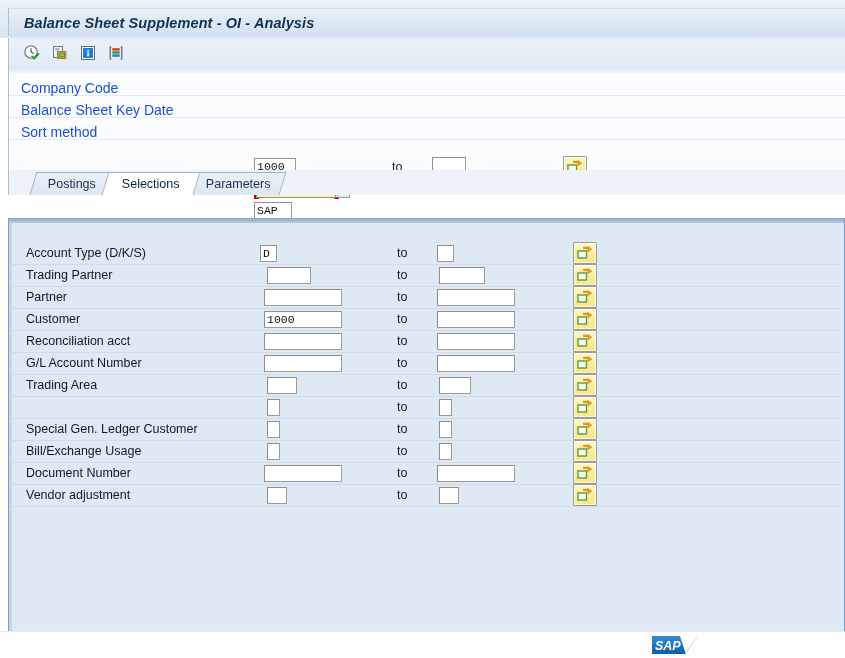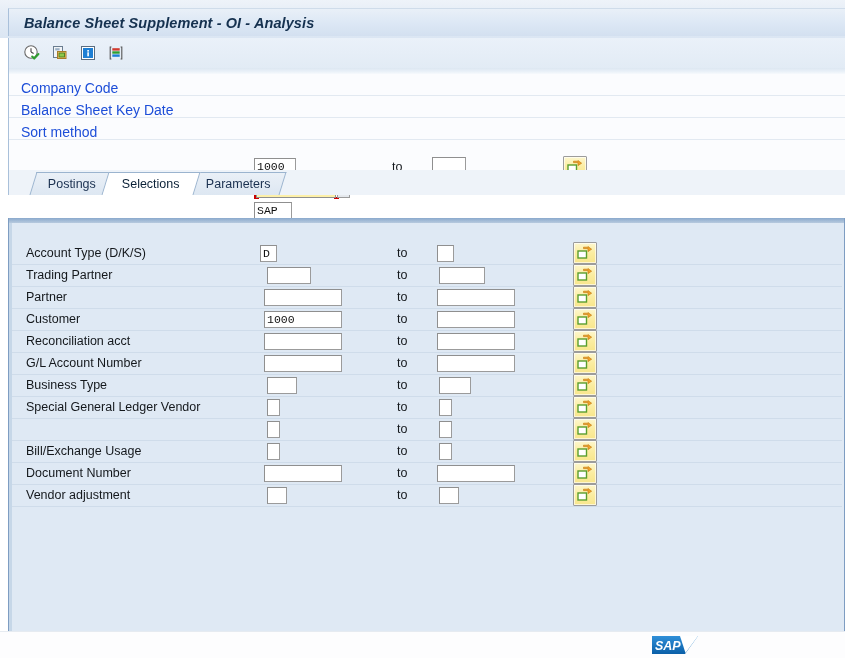"Business Type" span.lbl { text: Business Type -> Trading Area }
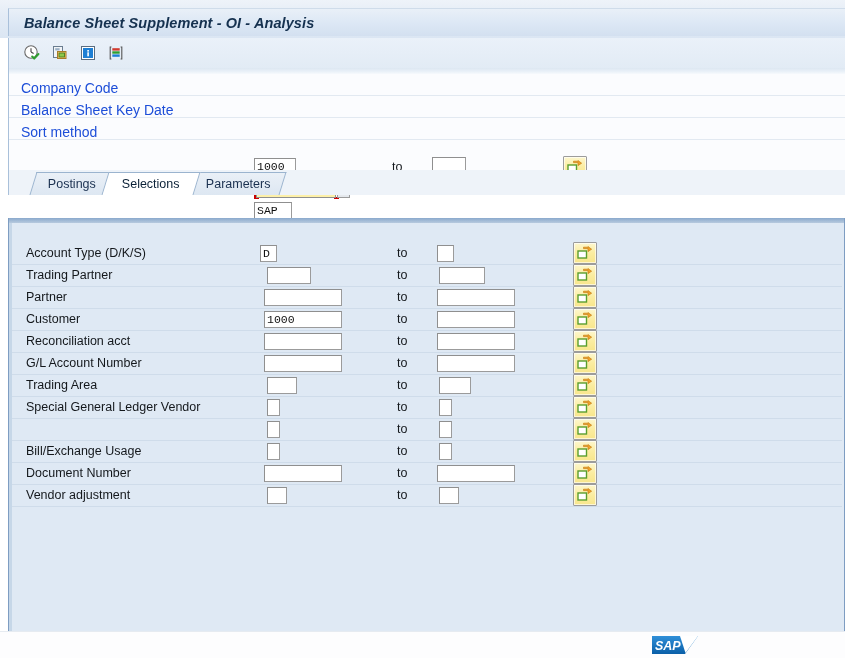"Special General Ledger Vendor" span.lbl { html: <span>Special General Ledger Vendor</span> -> none }
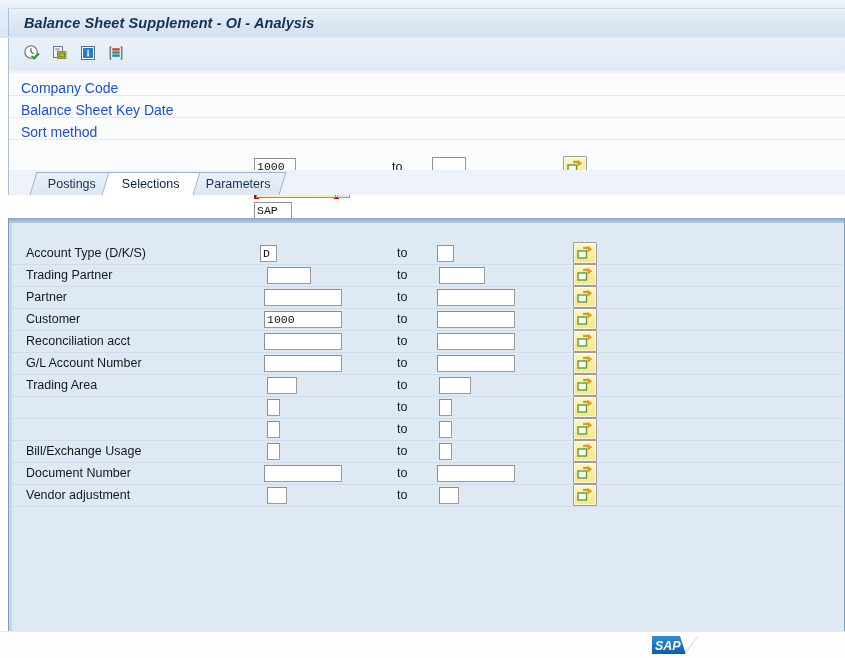"Special Gen. Ledger Customer" span.lbl { html: none -> <span>Special Gen. Ledger Customer</span> }
